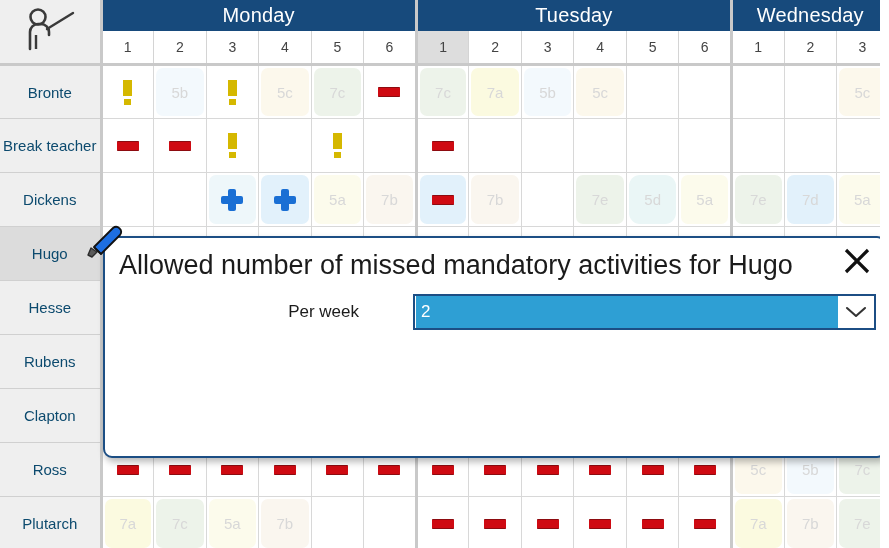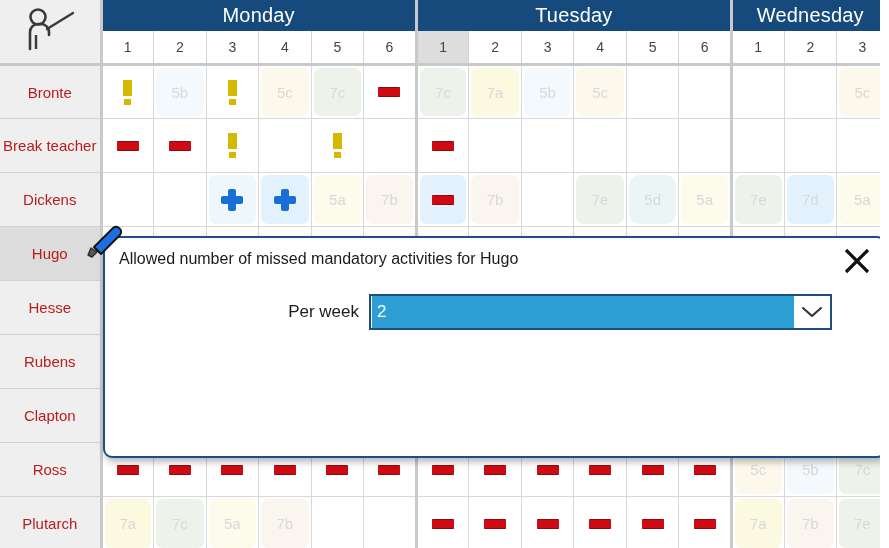"Bronte" .row-head { color: #b91c1c -> #0c4a6e }
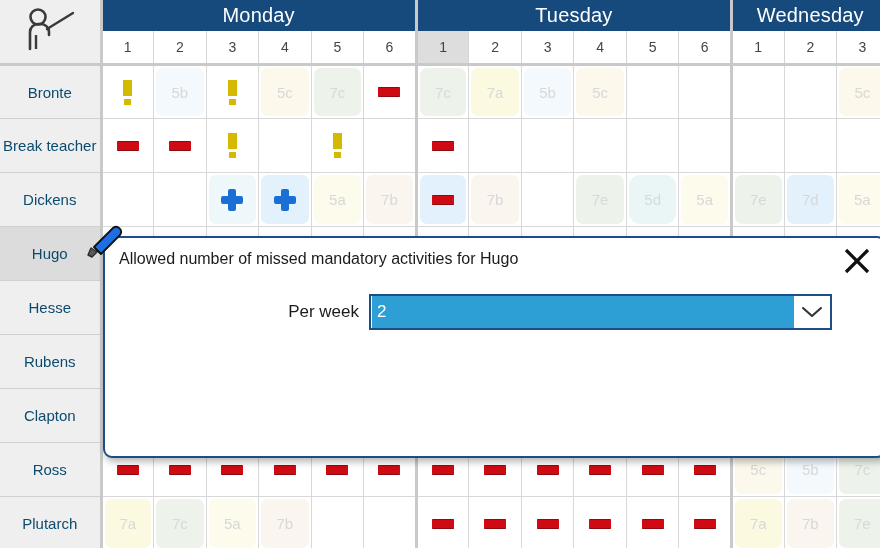"Allowed number of missed mandatory" .dlg-title { font-size: 16px -> 27px }
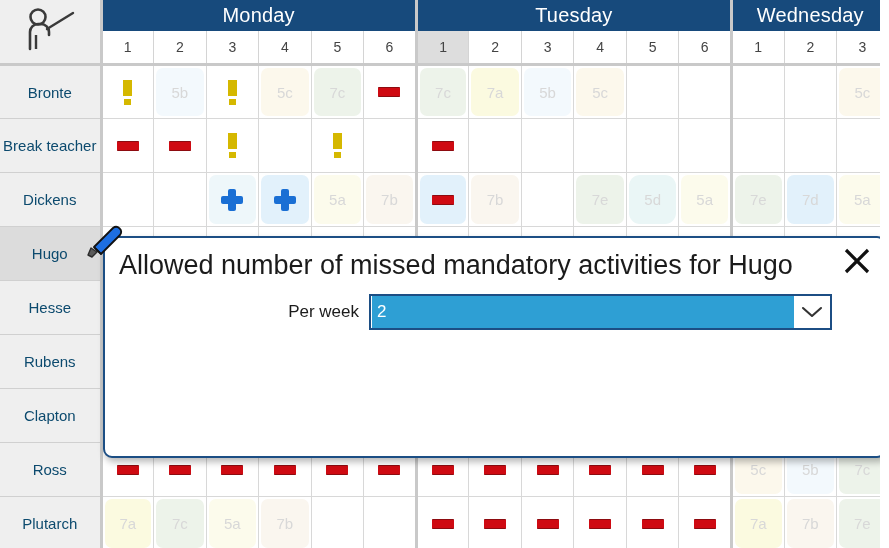"Per week" div.dlg-row { gap: none -> 44px }
